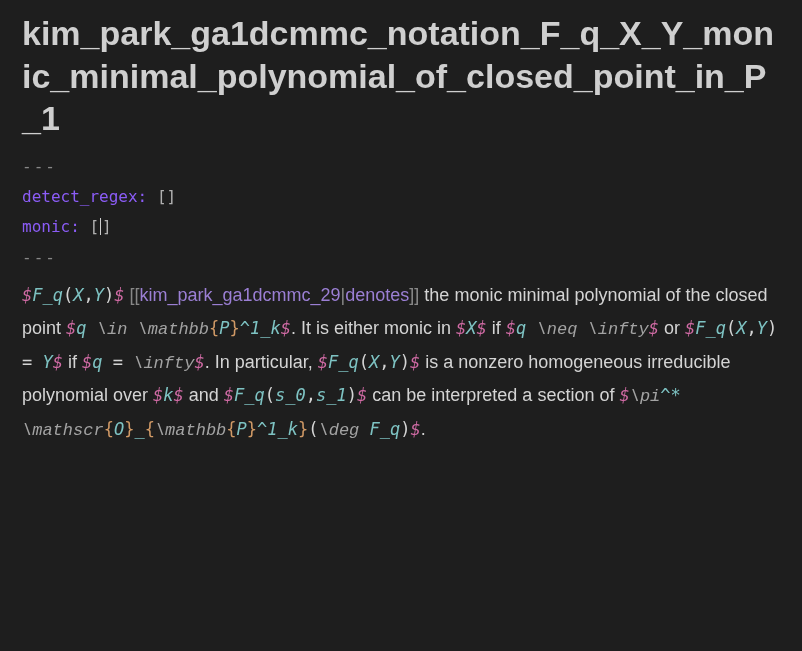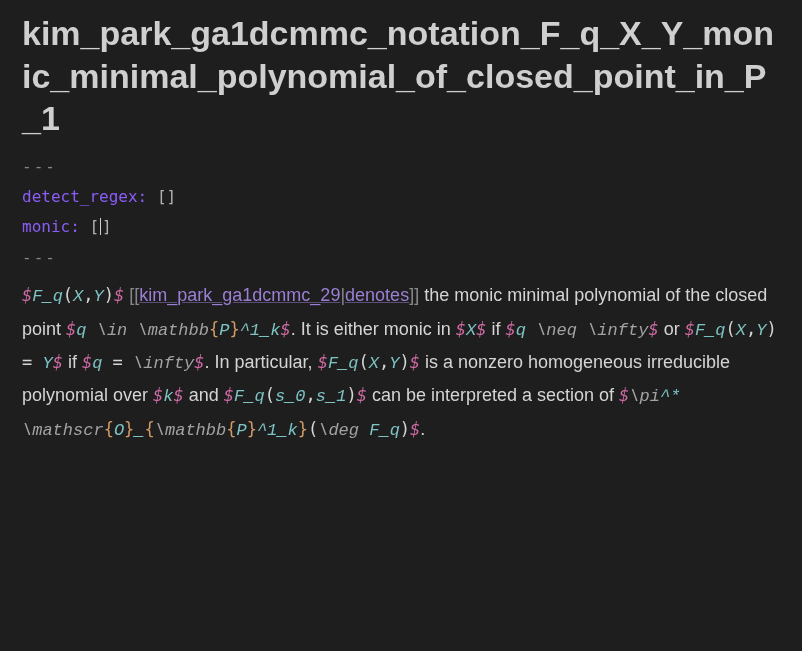"F_q" .math .v { font-family: Liberation Mono, monospace -> none }
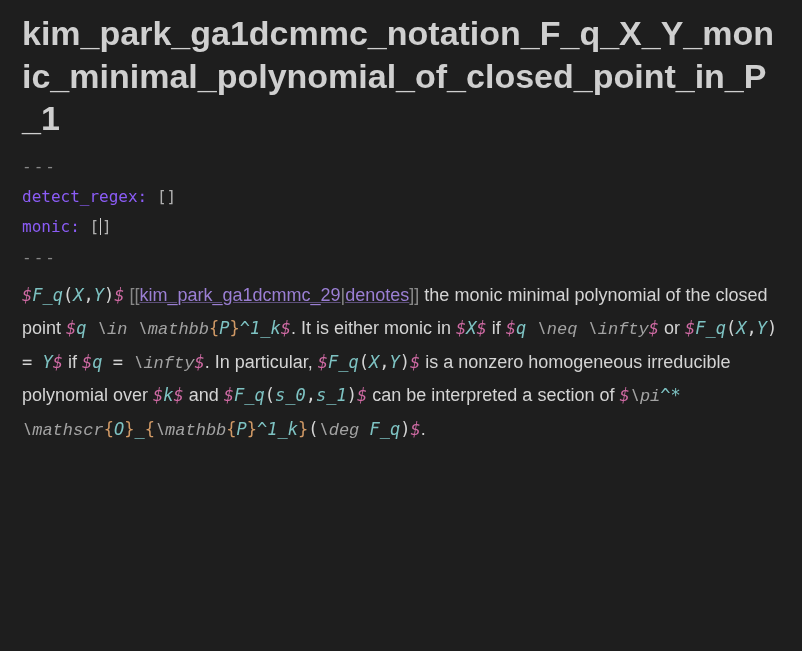"kim_park_ga1dcmmc_29|denotes" .link { text-decoration: underline -> none }
